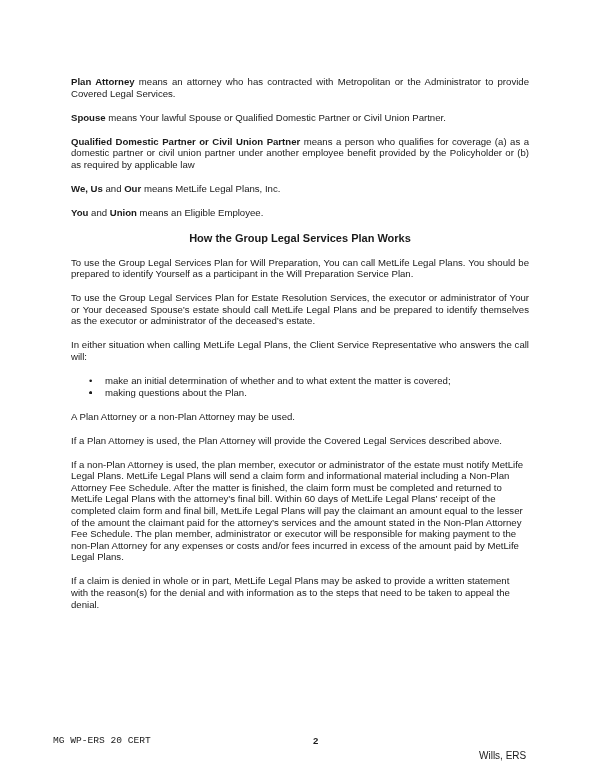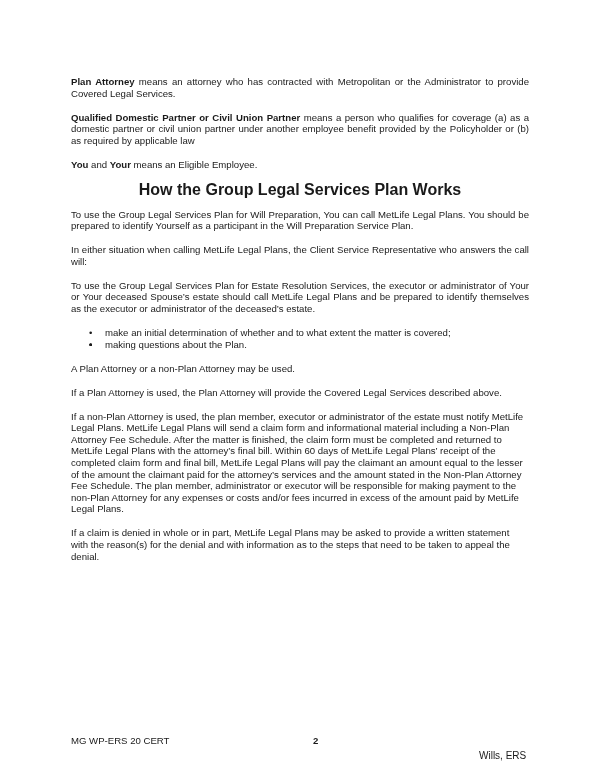"Spouse means Your lawful Spouse" p { html: none -> <p><b>Spouse</b><span> means Your lawful Spouse or Qualified Domestic Partner or Civil Union Partner.</span></p> }
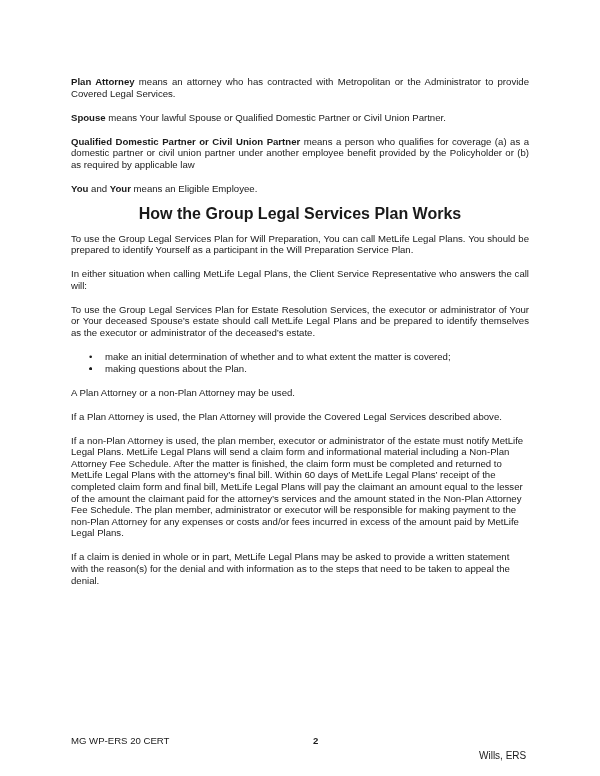"We, Us and Our means" p { html: none -> <p><b>We, Us</b><span> and </span><b>Our</b><span> means MetLife Legal Plans, Inc.</span></p> }
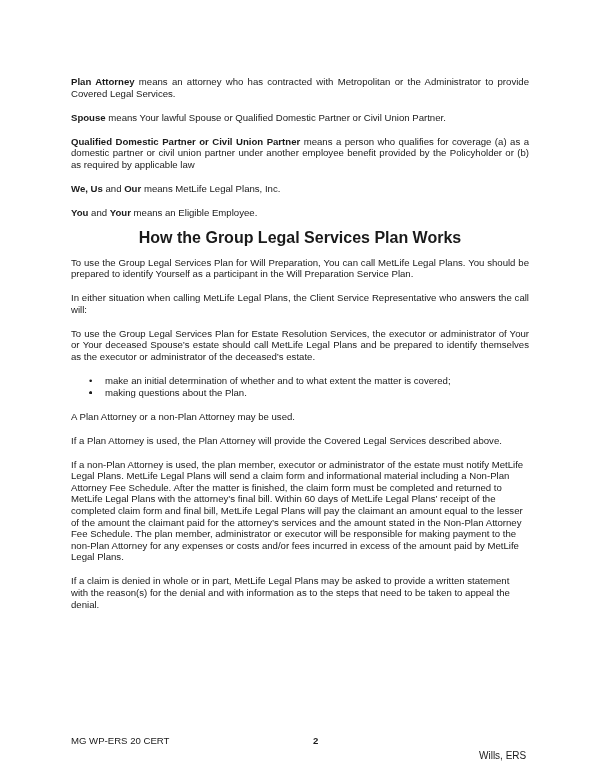"Your" b { text: Your -> Union }
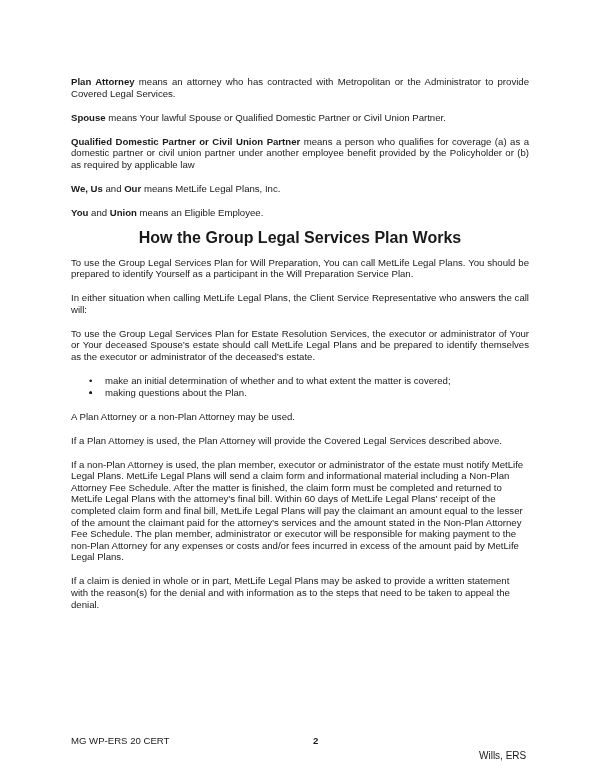"How the Group Legal Services" h2 { font-size: 16px -> 11px }
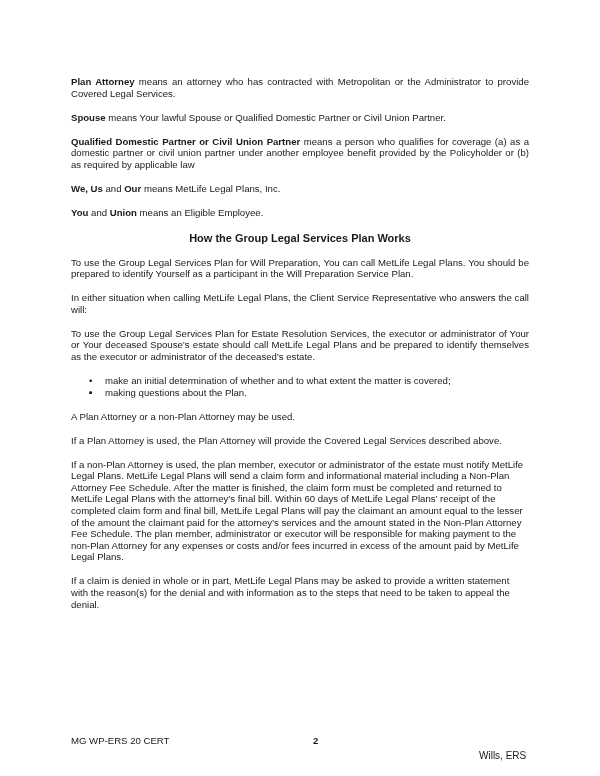"In either situation when calling" p.just { order: before "To use the Group Legal Services Plan for Estate" -> after "To use the Group Legal Services Plan for Estate" }
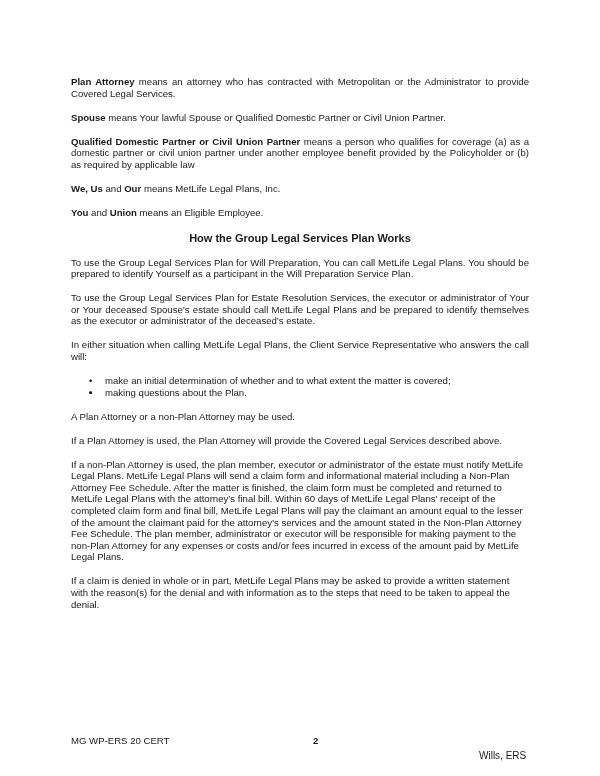"MG WP-ERS 20 CERT" .footer-left { font-family: none -> Liberation Mono, monospace; left: 71px -> 53px }
